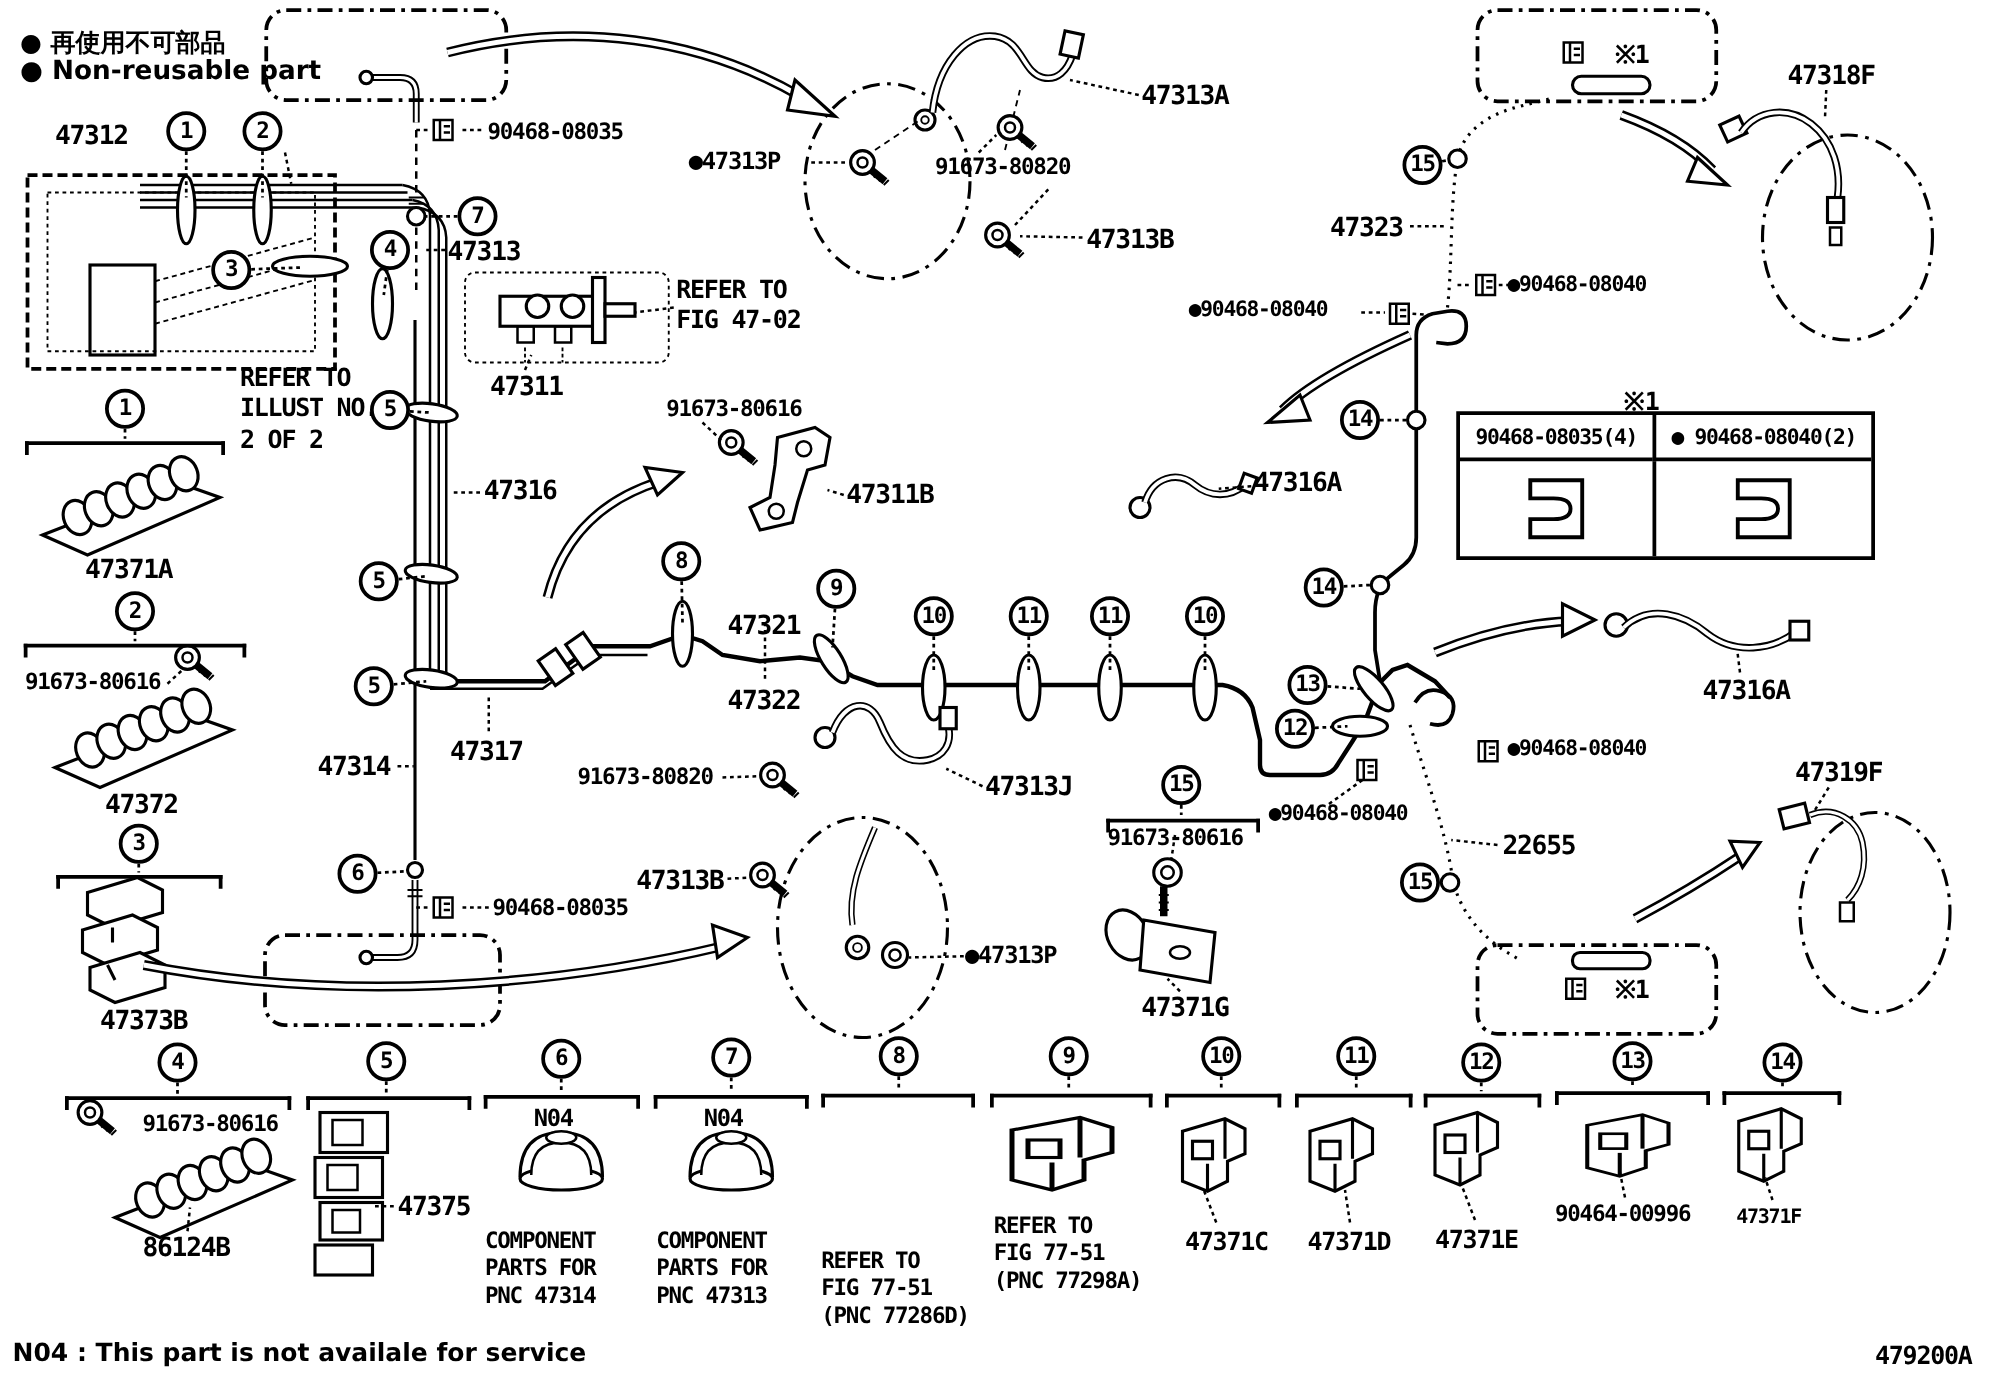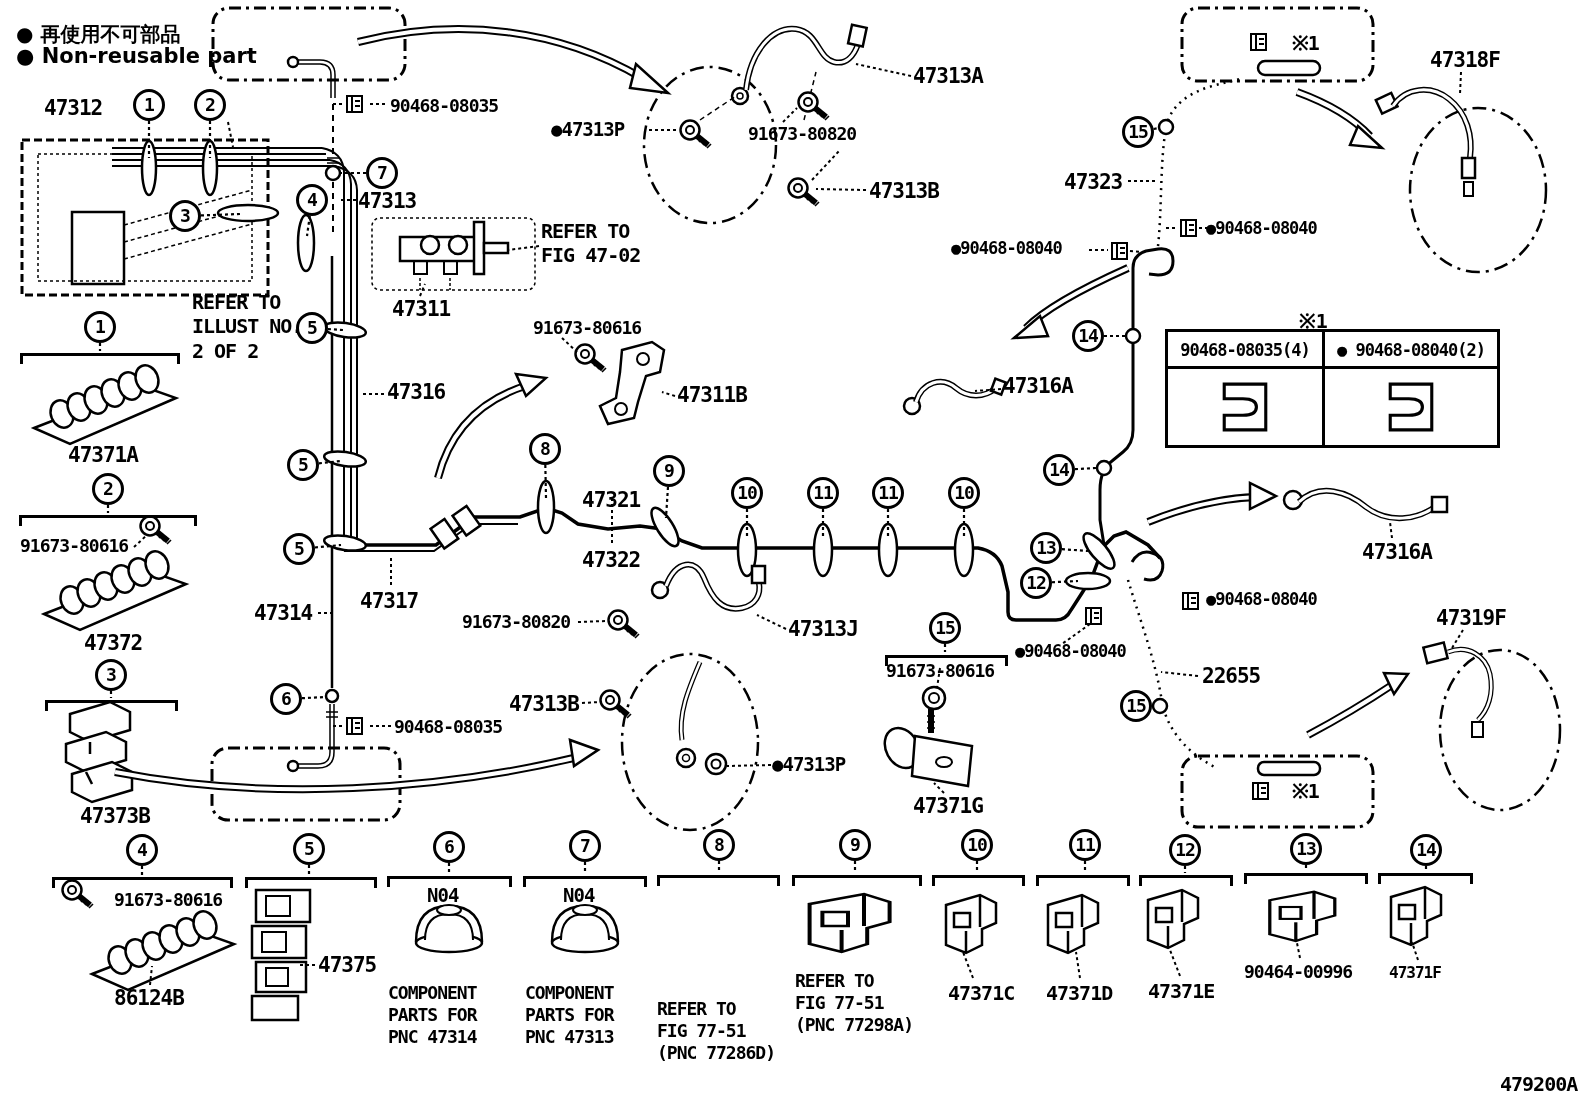"N04 : This part is" div.lbl { html: none -> <div>N04 : This part is not availale for service</div> }
